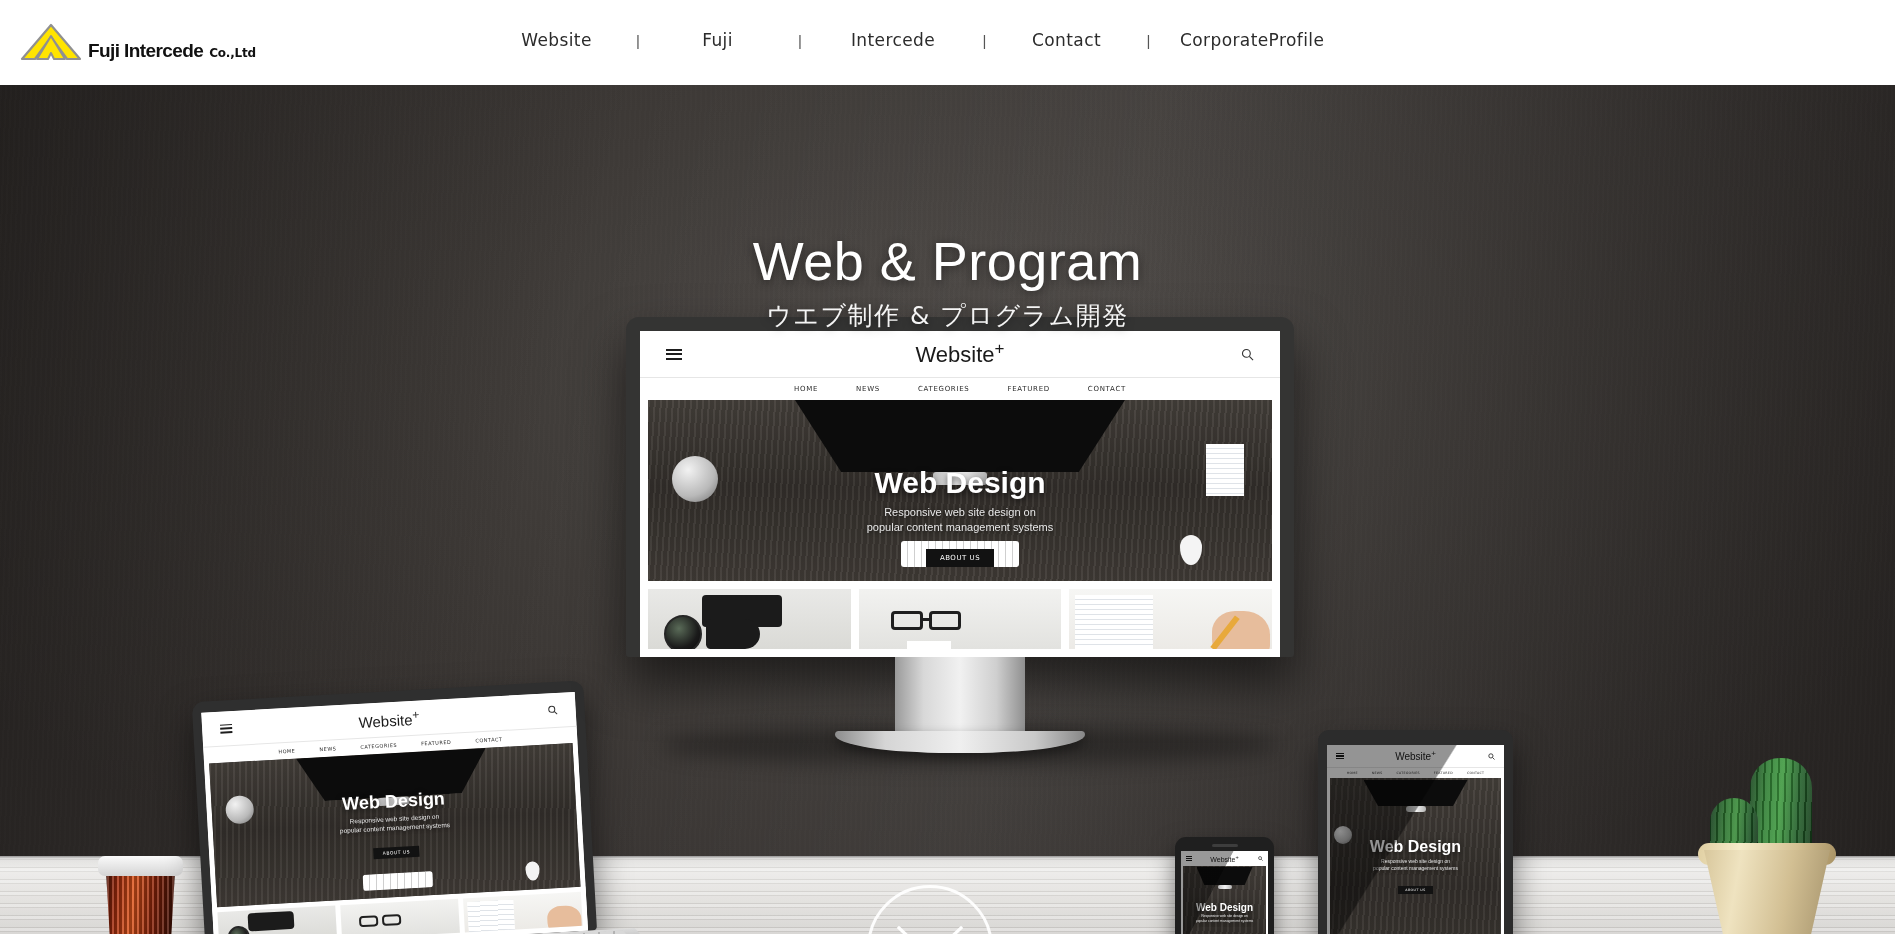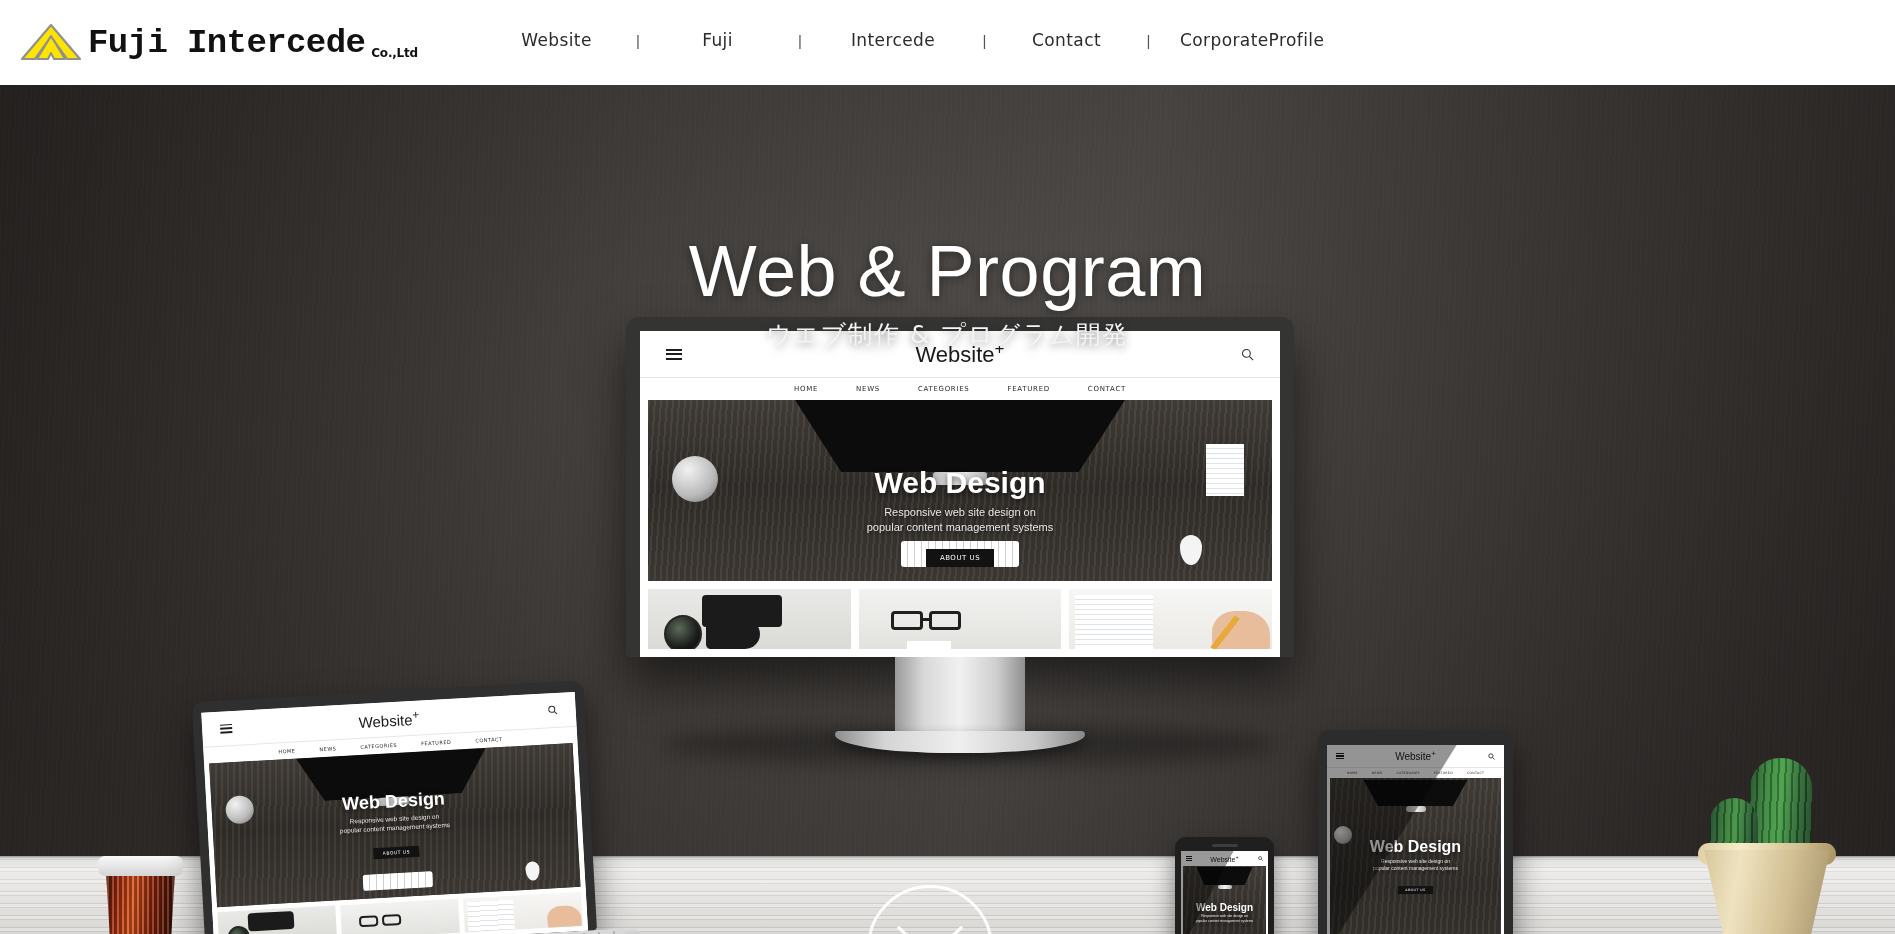"Fuji Intercede" .brand-text { font-family: Liberation Mono, monospace -> Liberation Sans, sans-serif; font-size: 34px -> 19px }
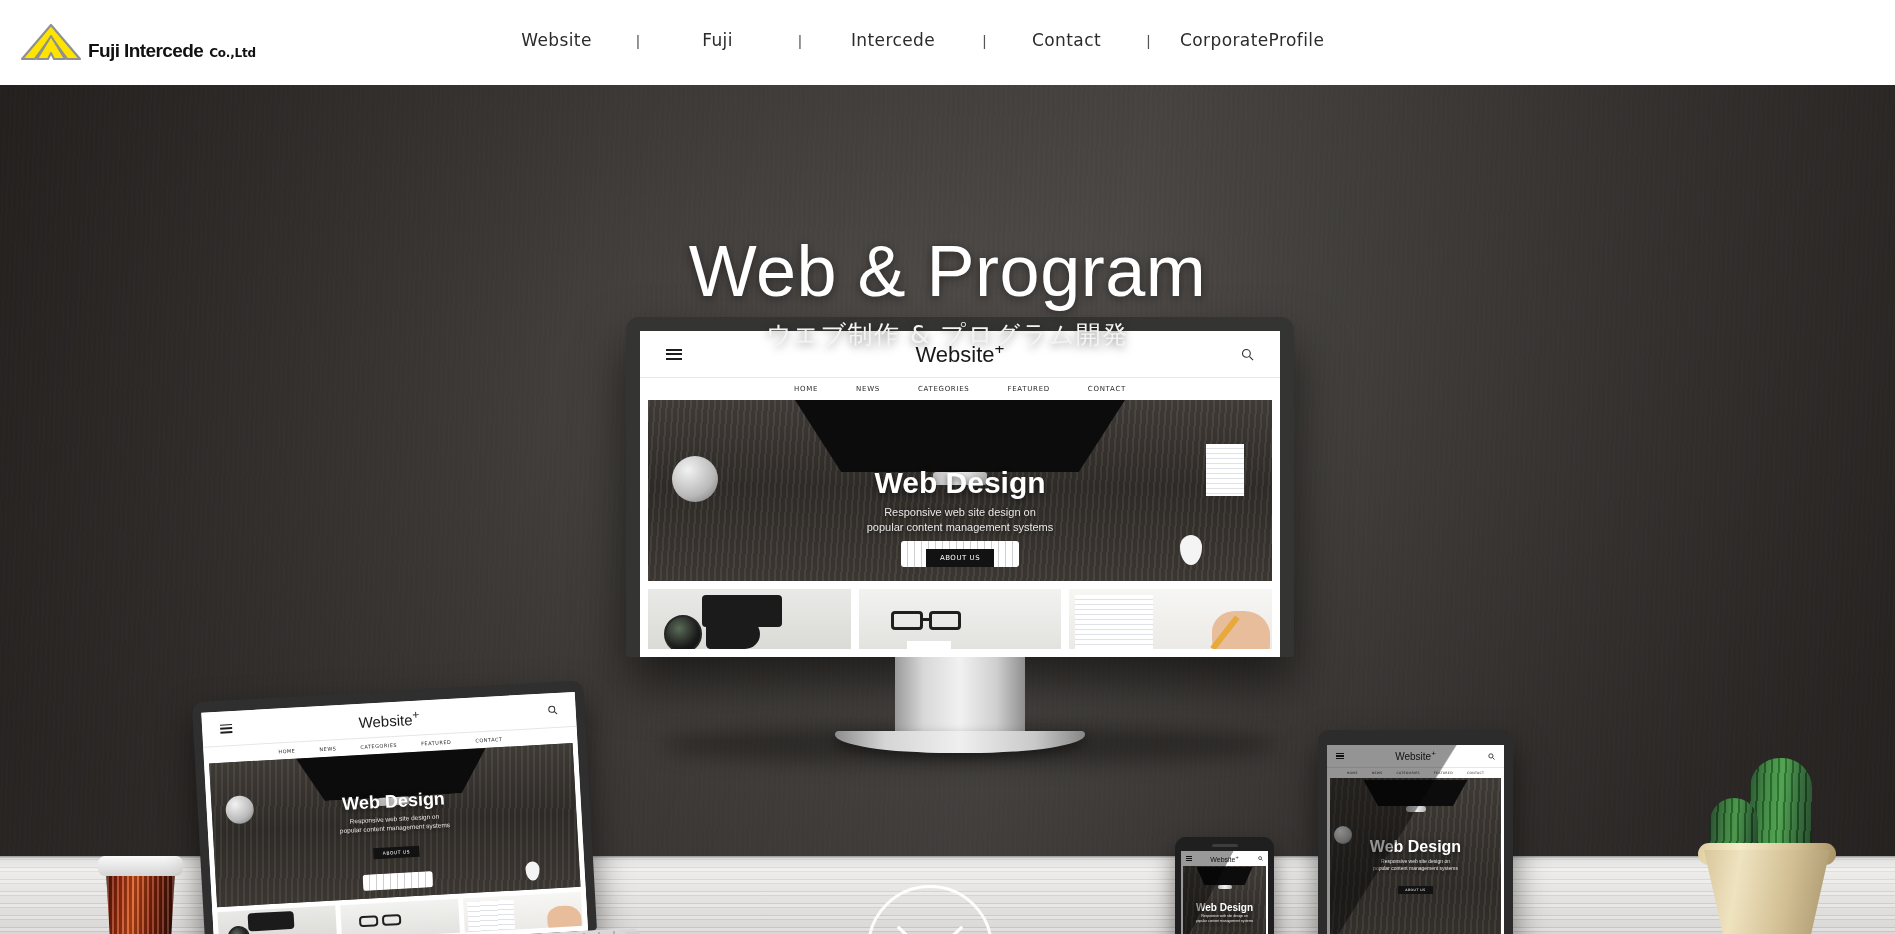"Web & Program" .hero-title { font-size: 72px -> 54px }
